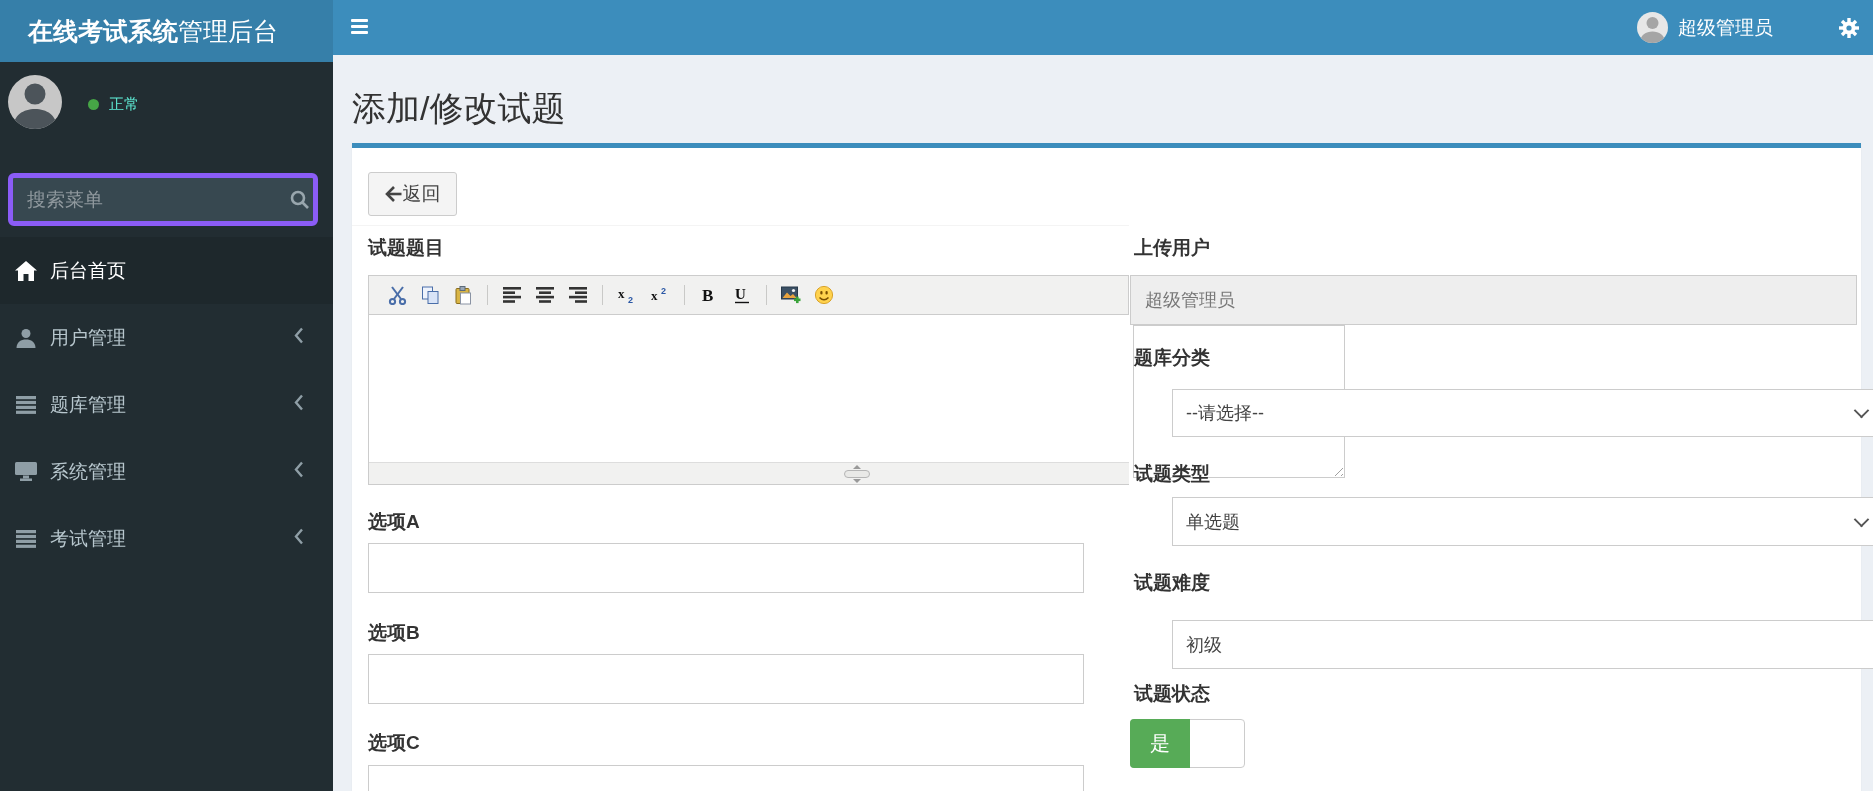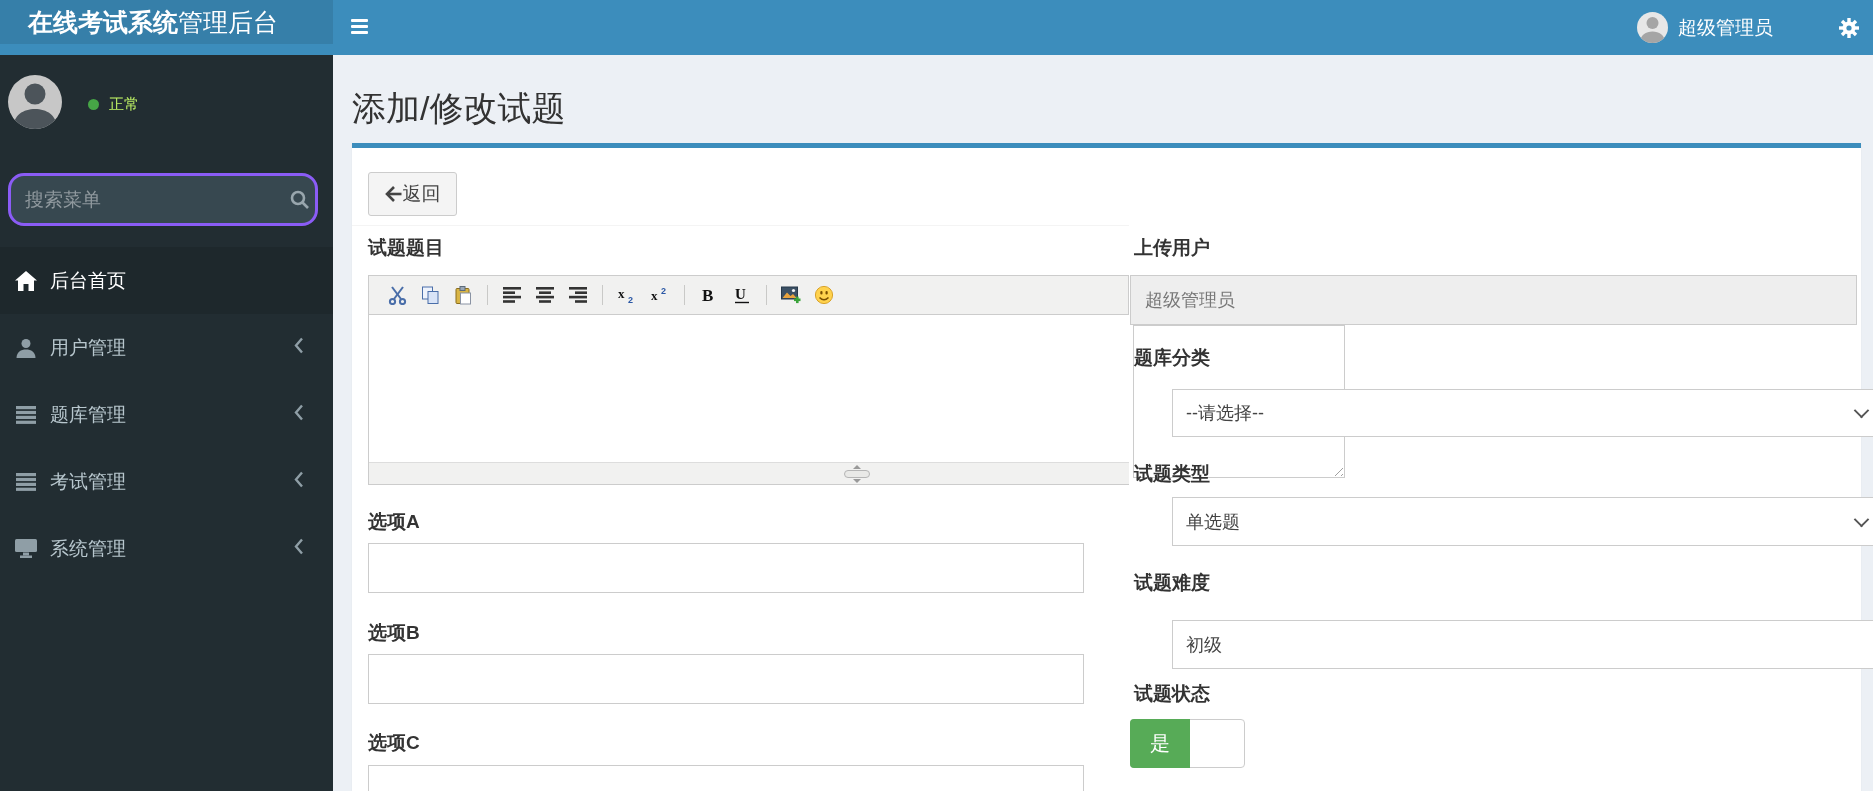"在线考试系统" .logo { height: 44px -> 62px }
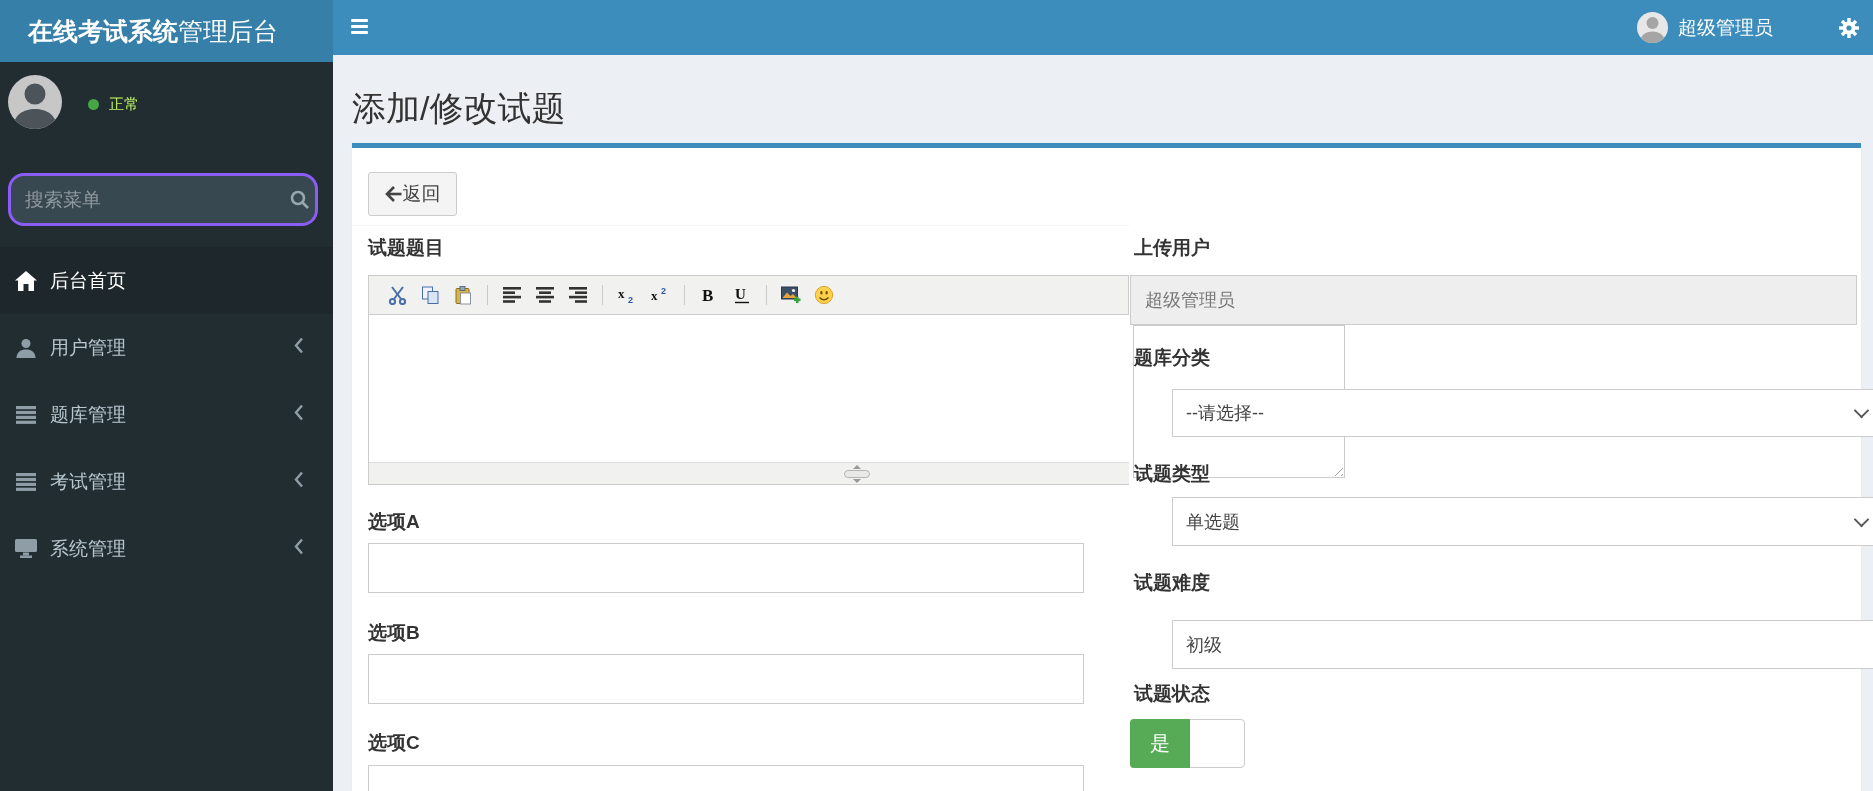"正常" .side-status { color: #bef264 -> #5eead4 }
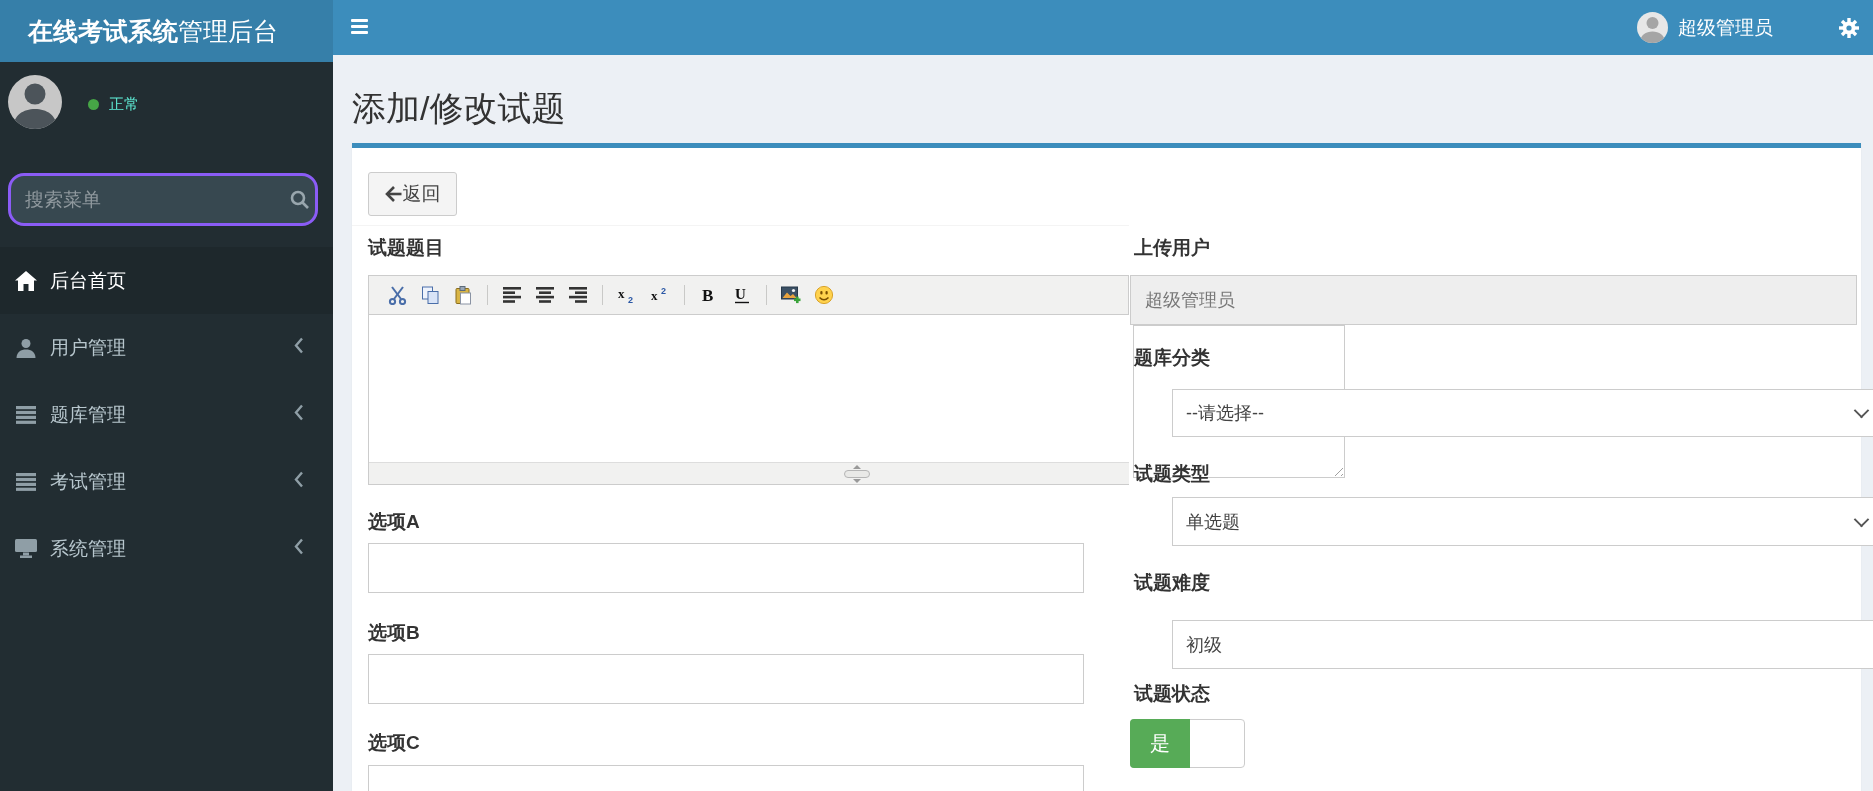"搜索菜单" .search-box { border: 3px solid #8b5cf6 -> 5px solid #8b5cf6; border-radius: 16px -> 6px }
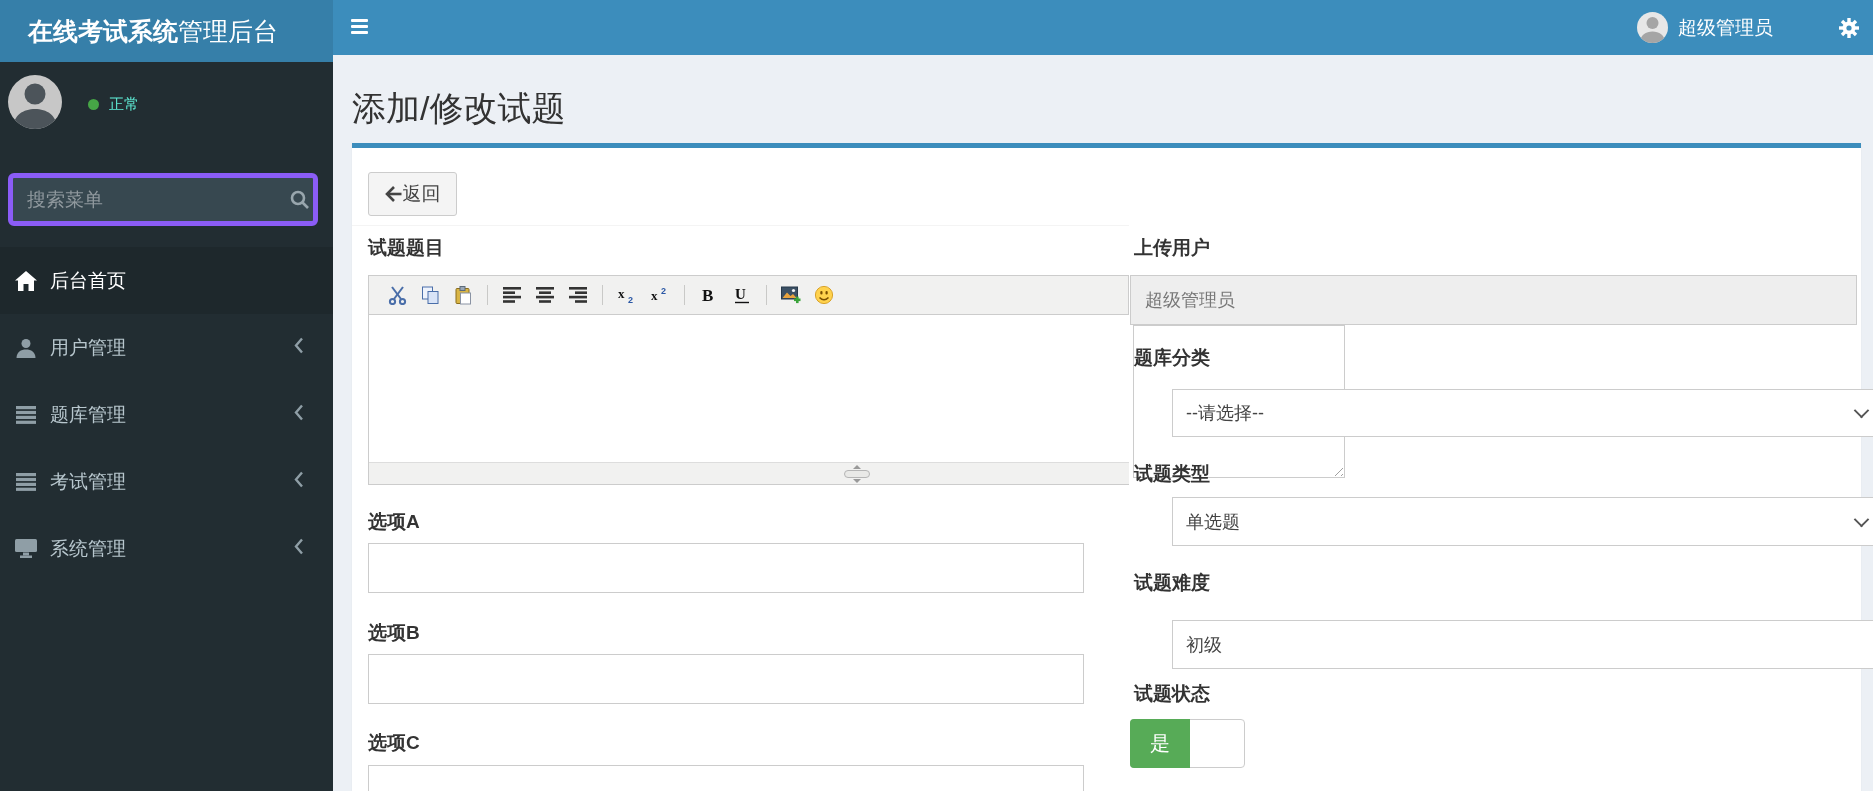"后台首页" .menu { top: 192px -> 182px }
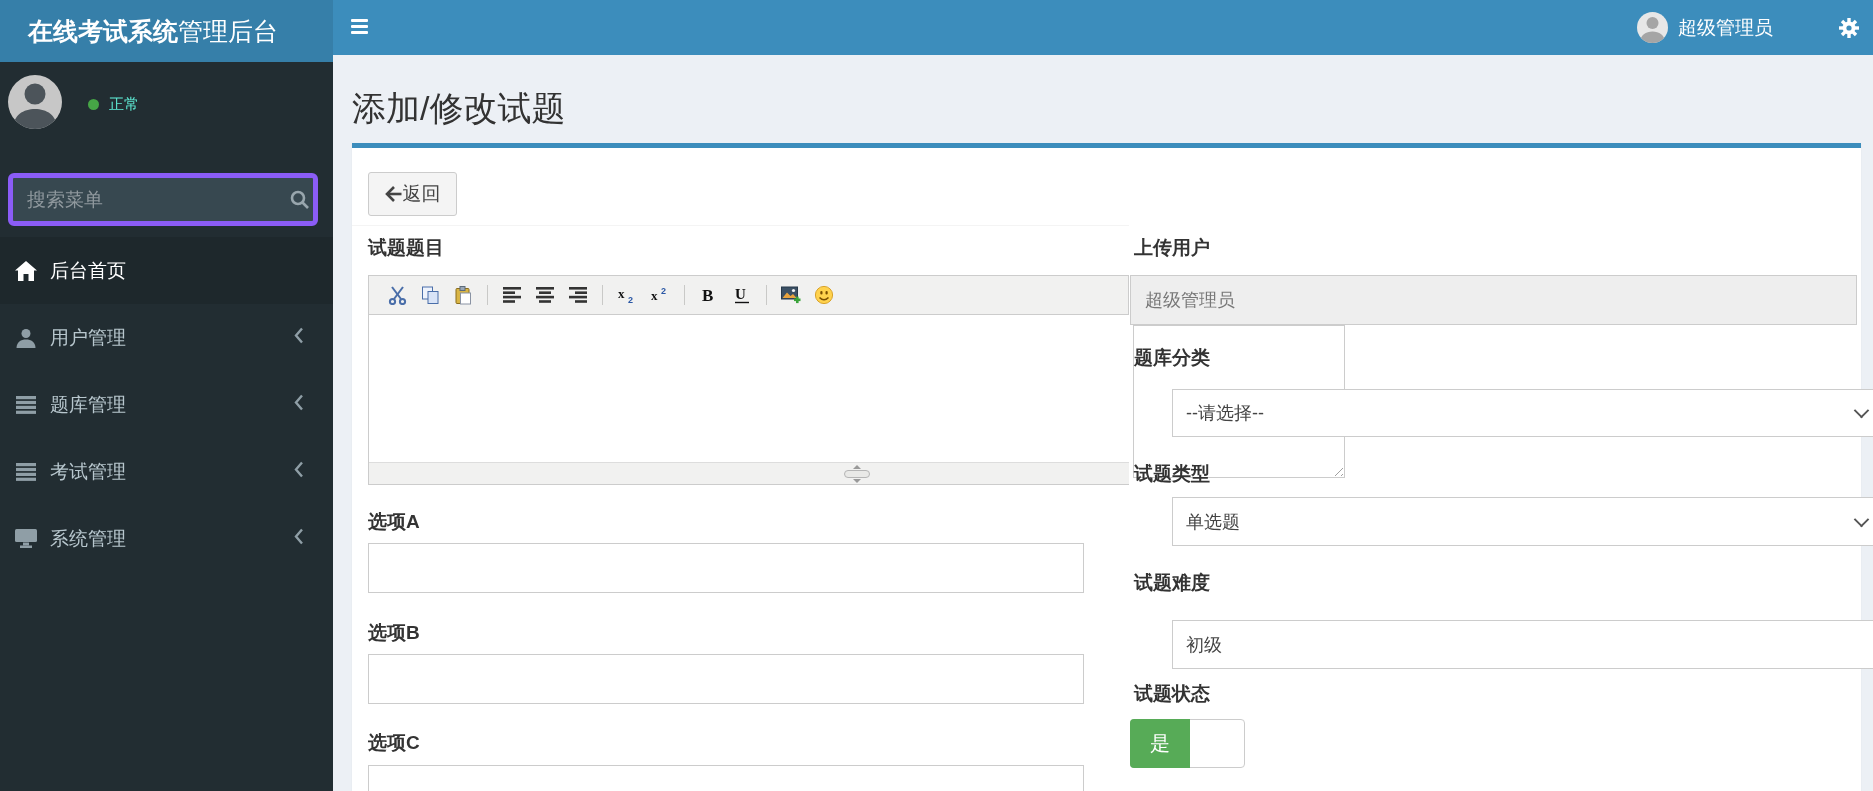"考试管理" div.menu-item { order: before "系统管理" -> after "系统管理" }
